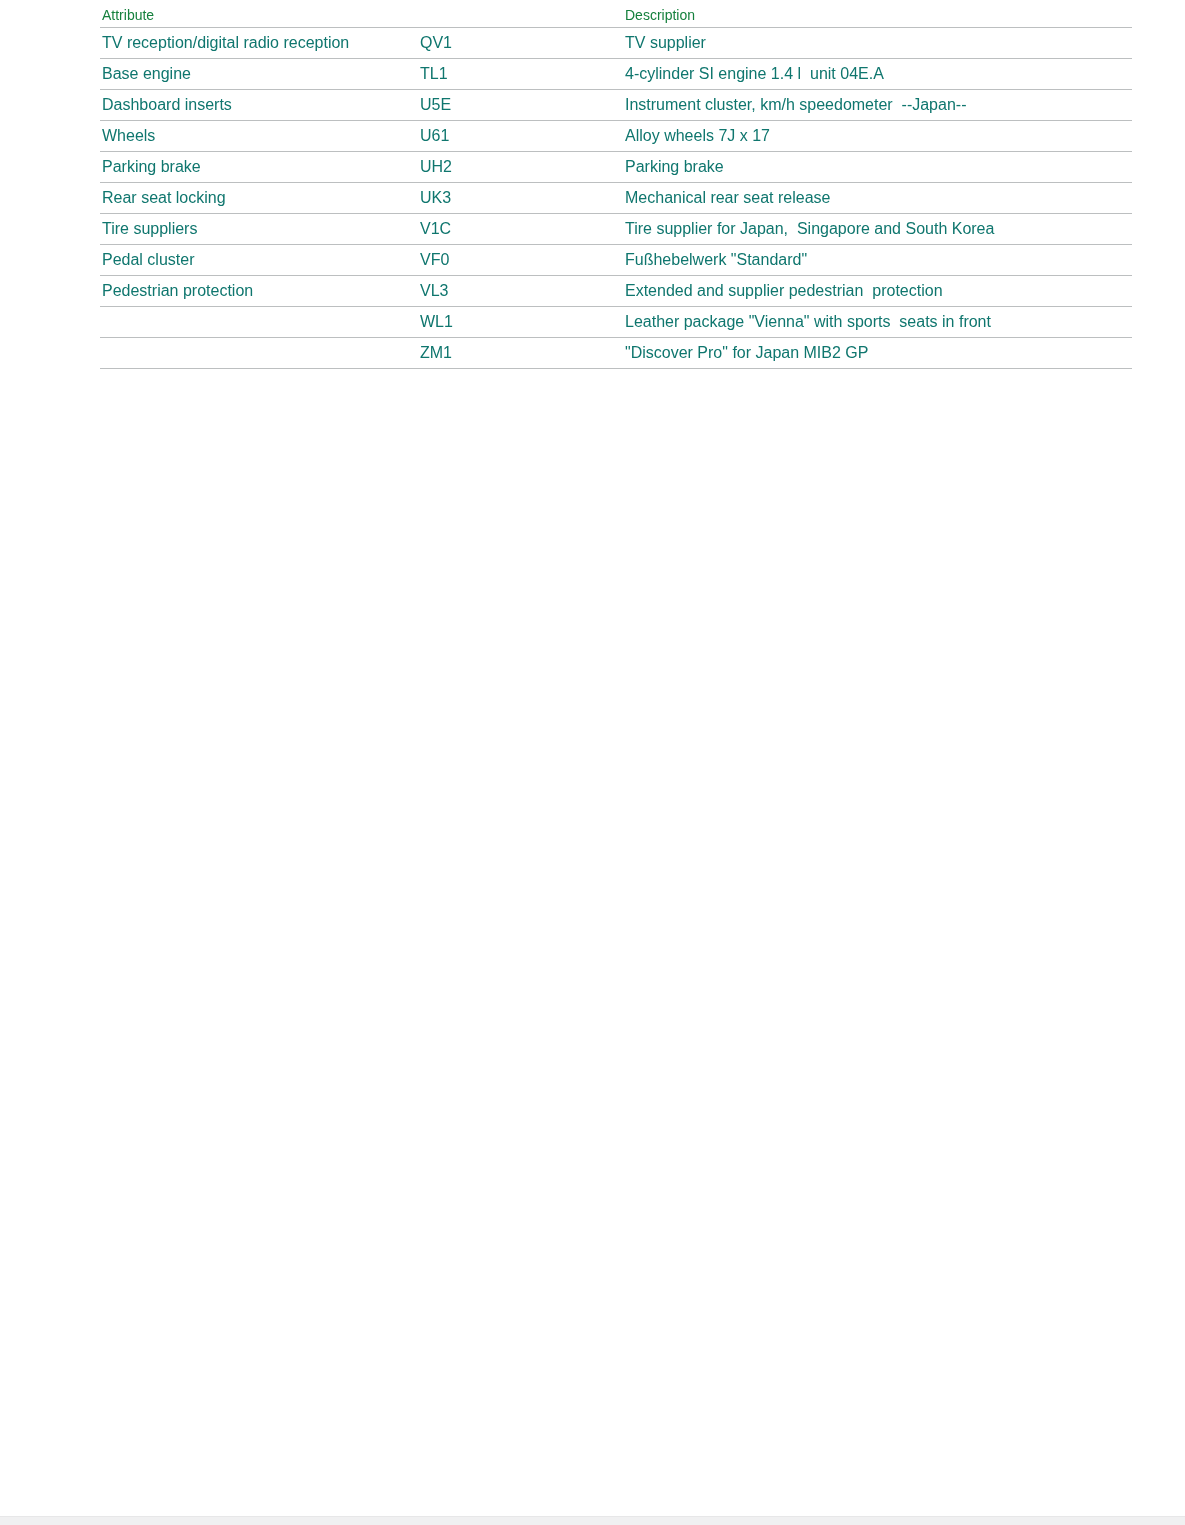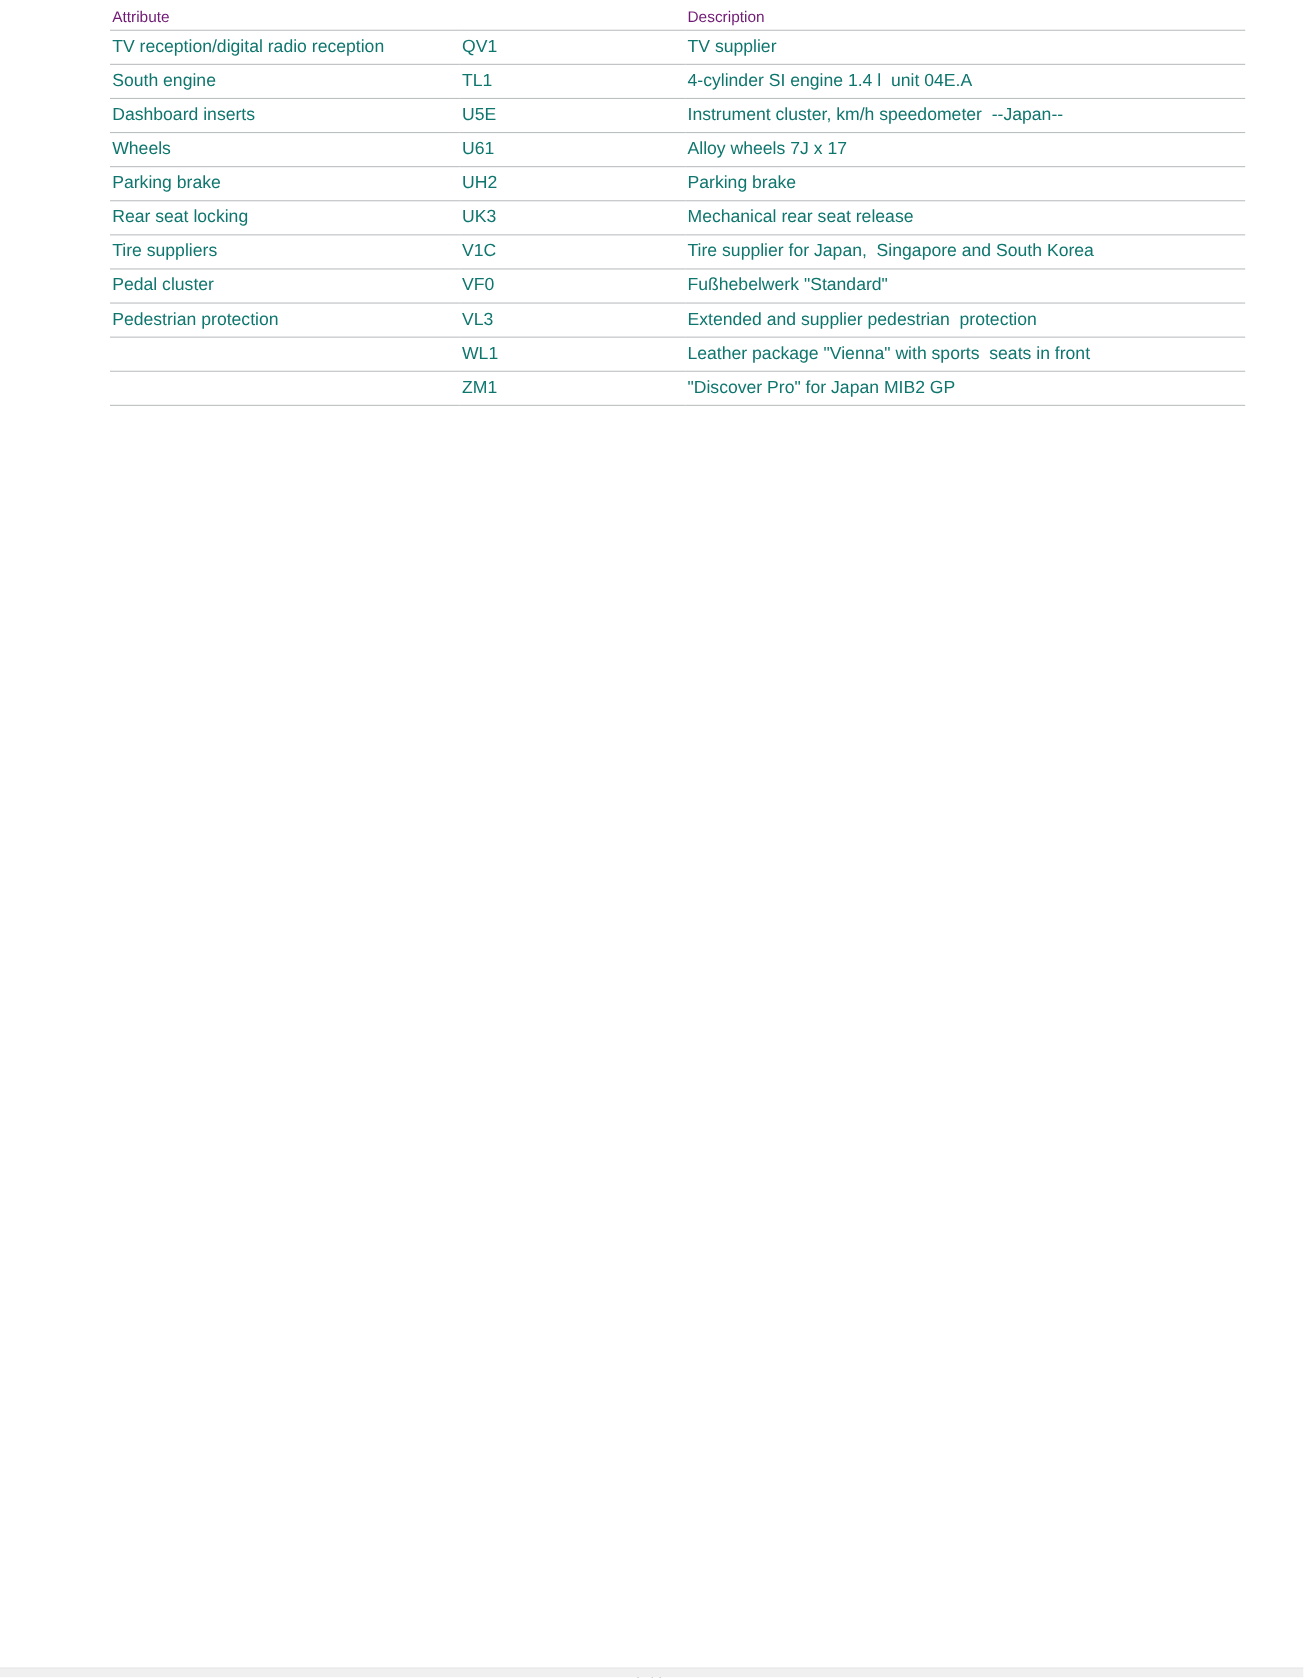"Attribute" th { color: #701a75 -> #15803d }
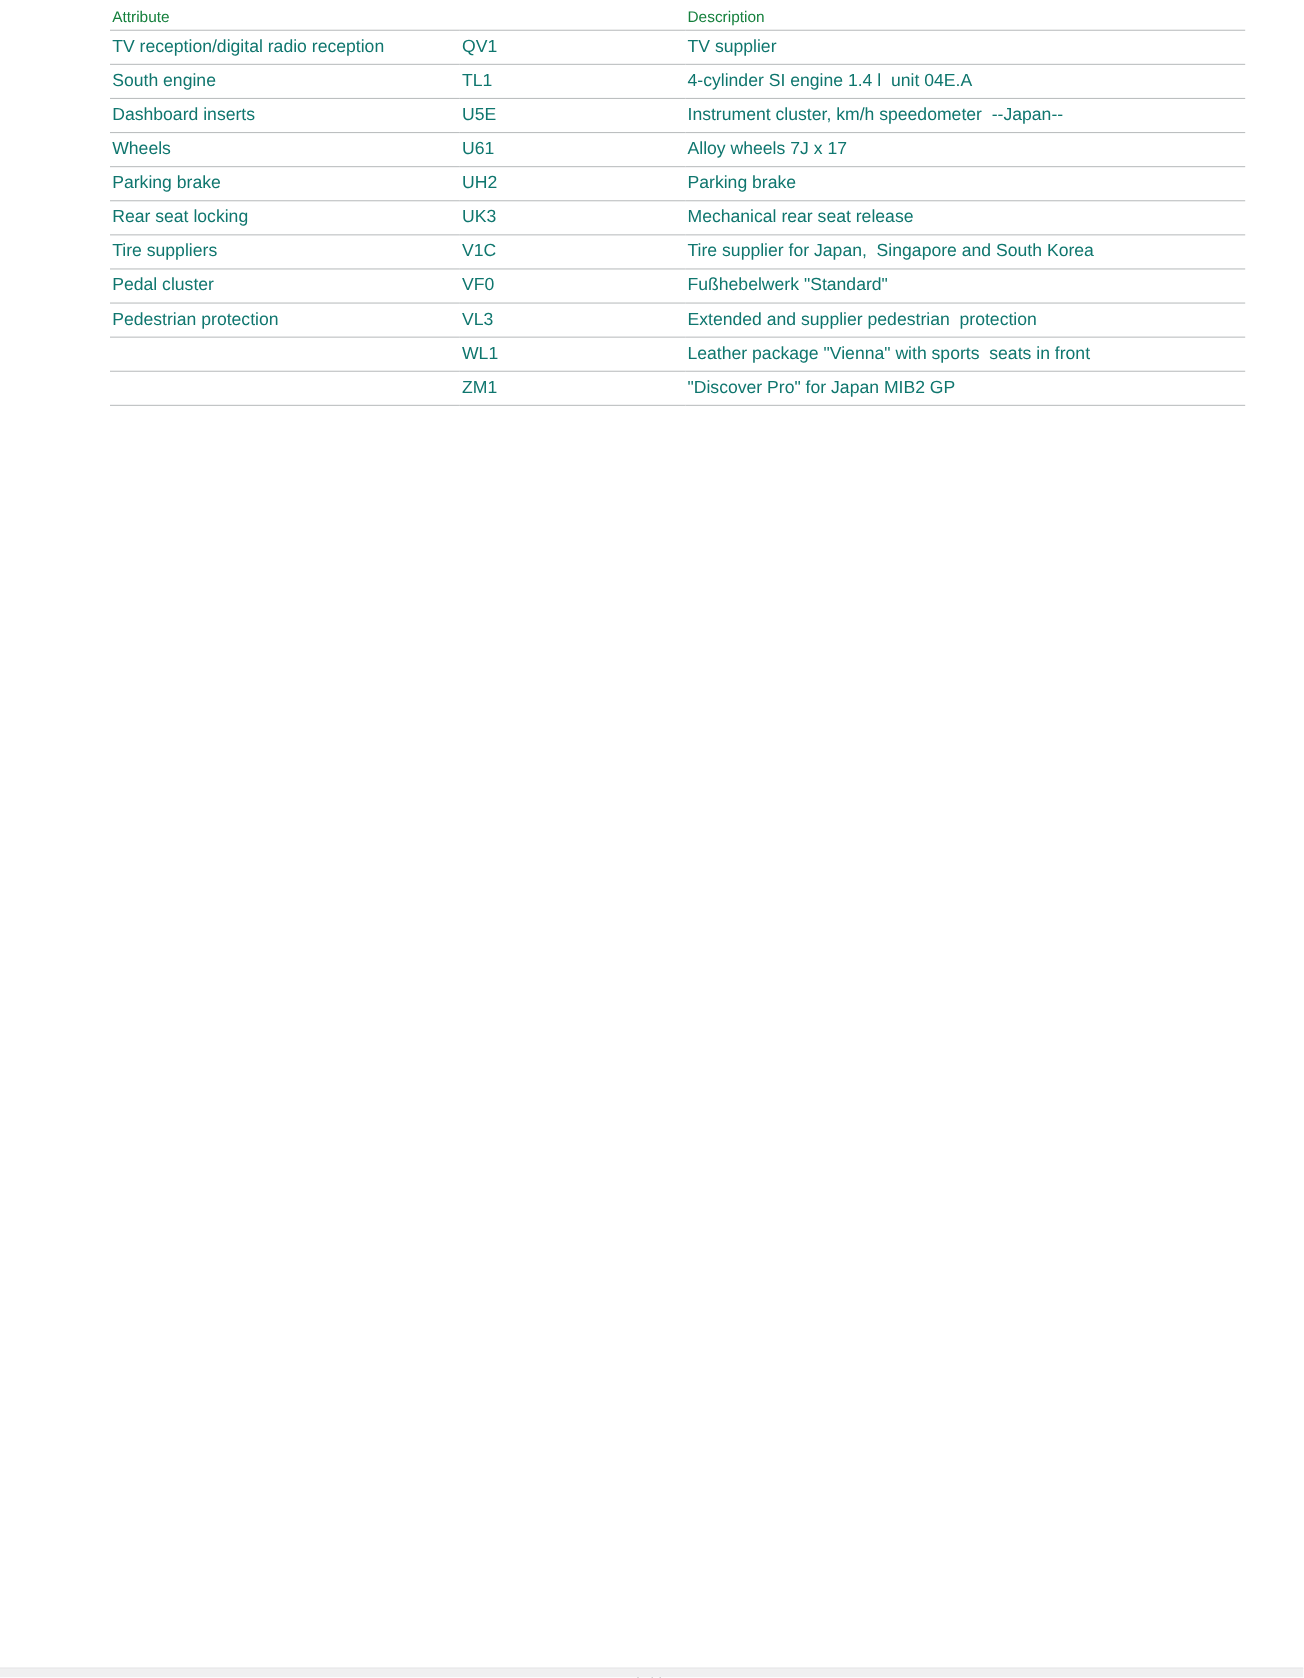"South engine" td.cell-attribute { text: South -> Base }
